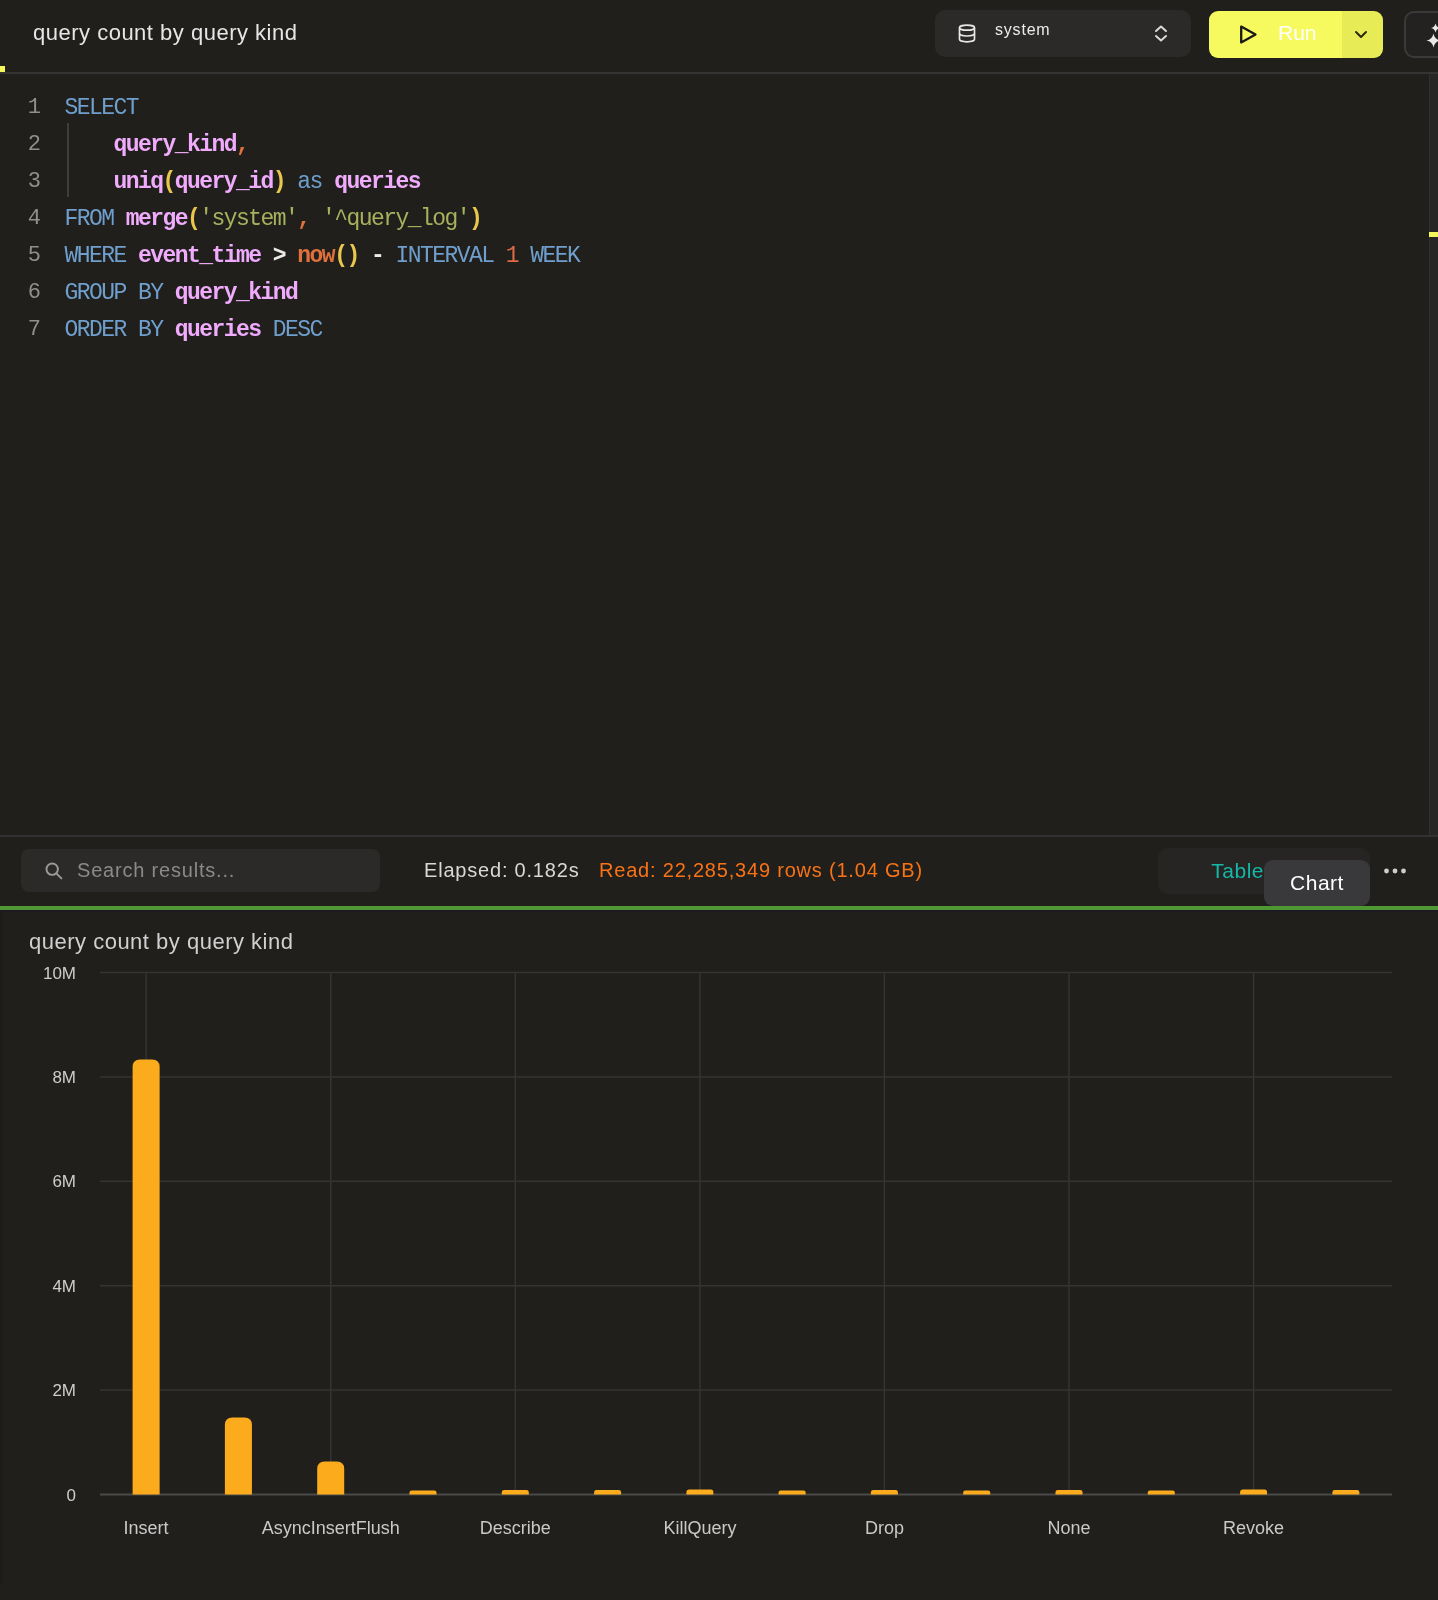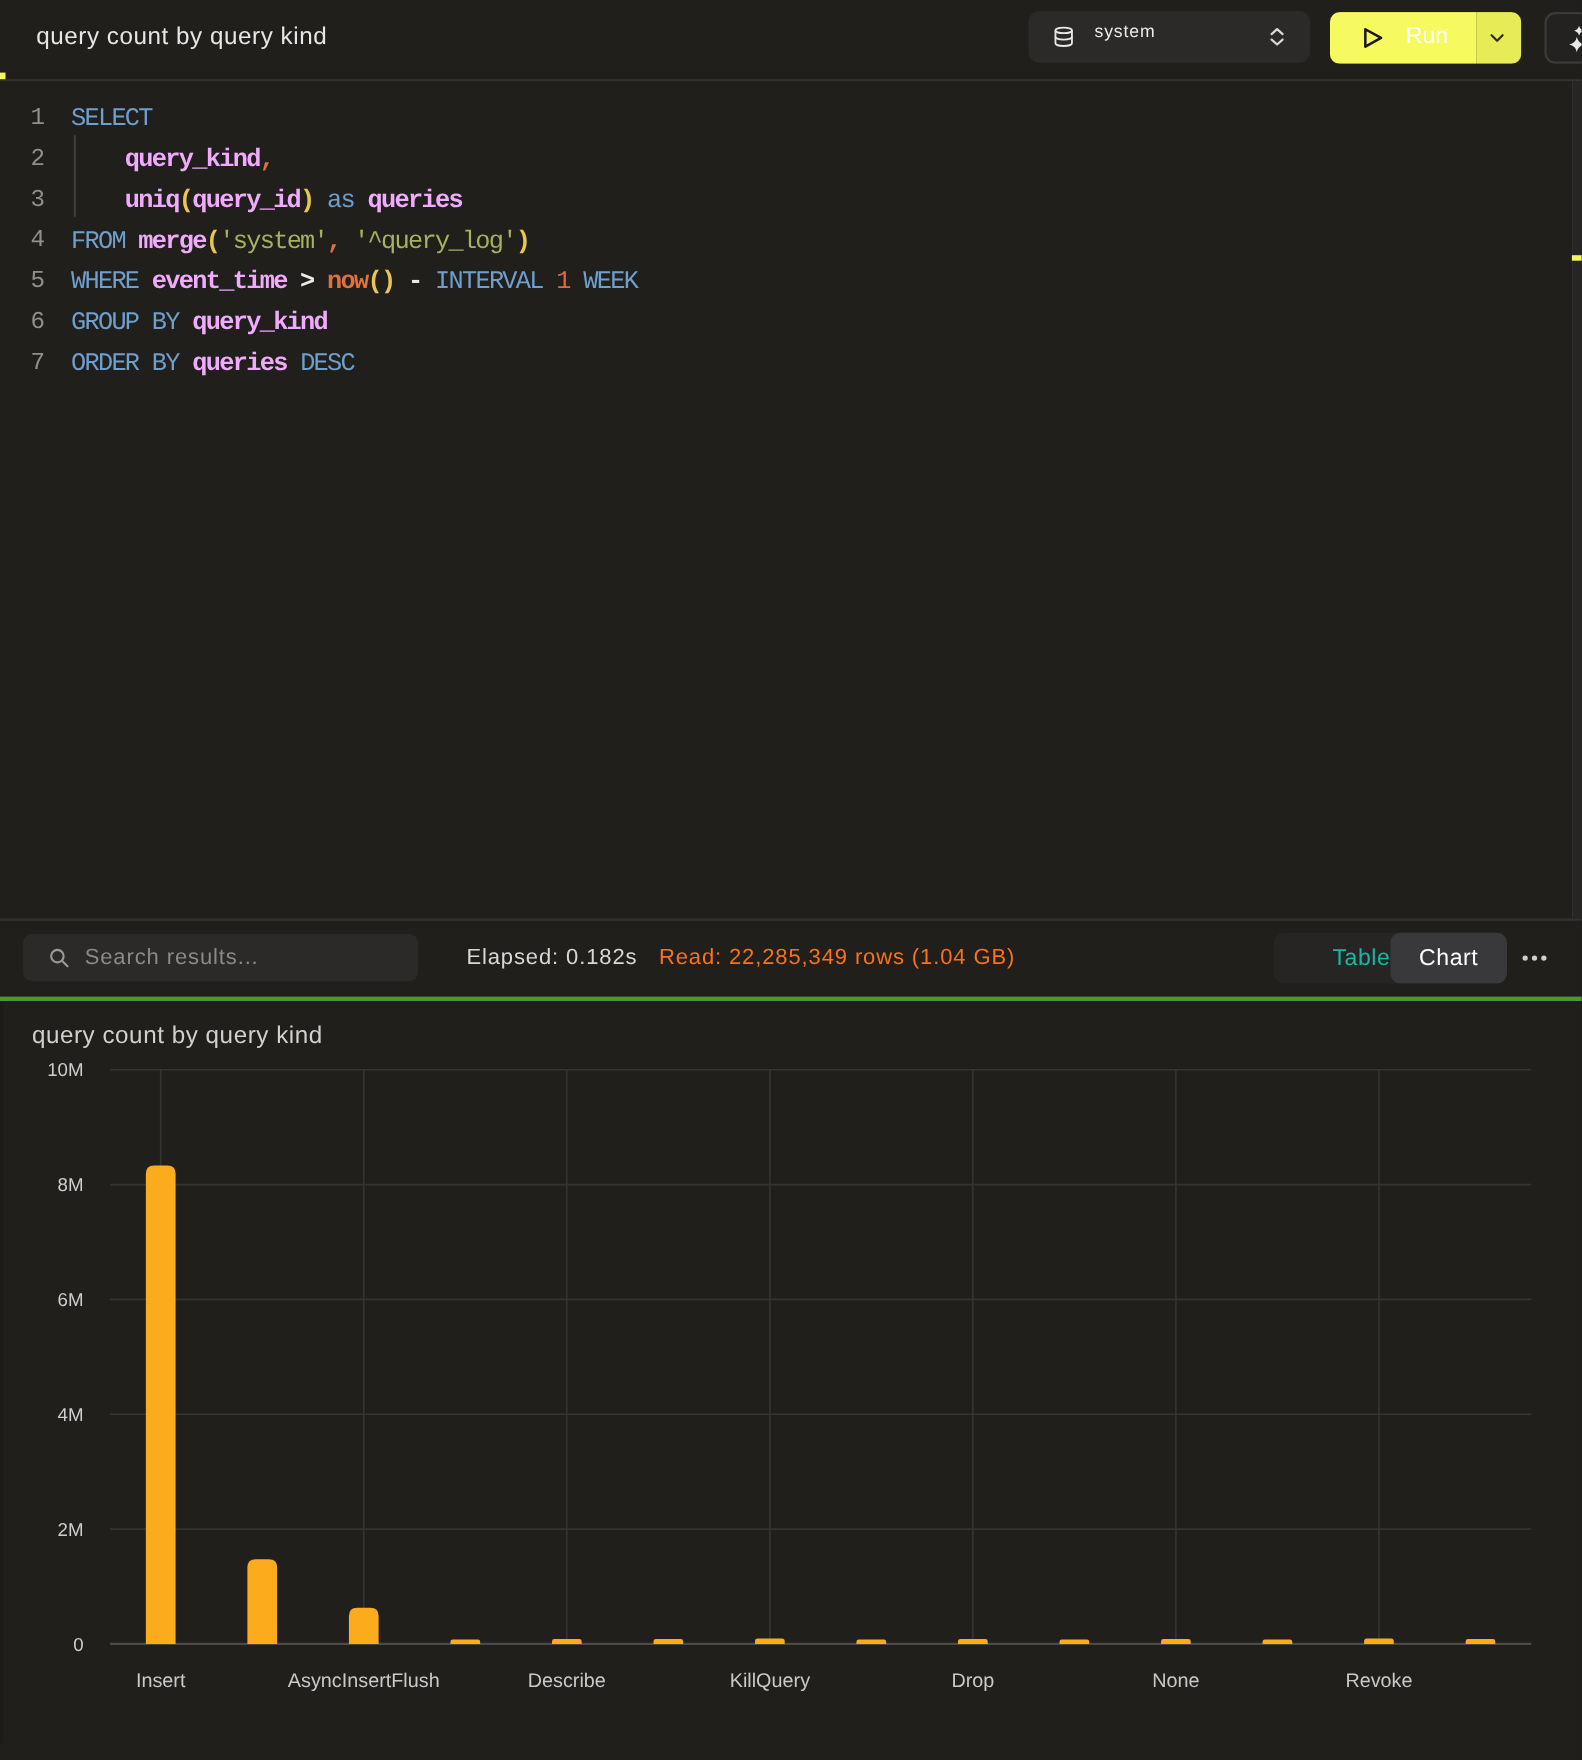"Chart" #cseg { margin-top: none -> 12px }
